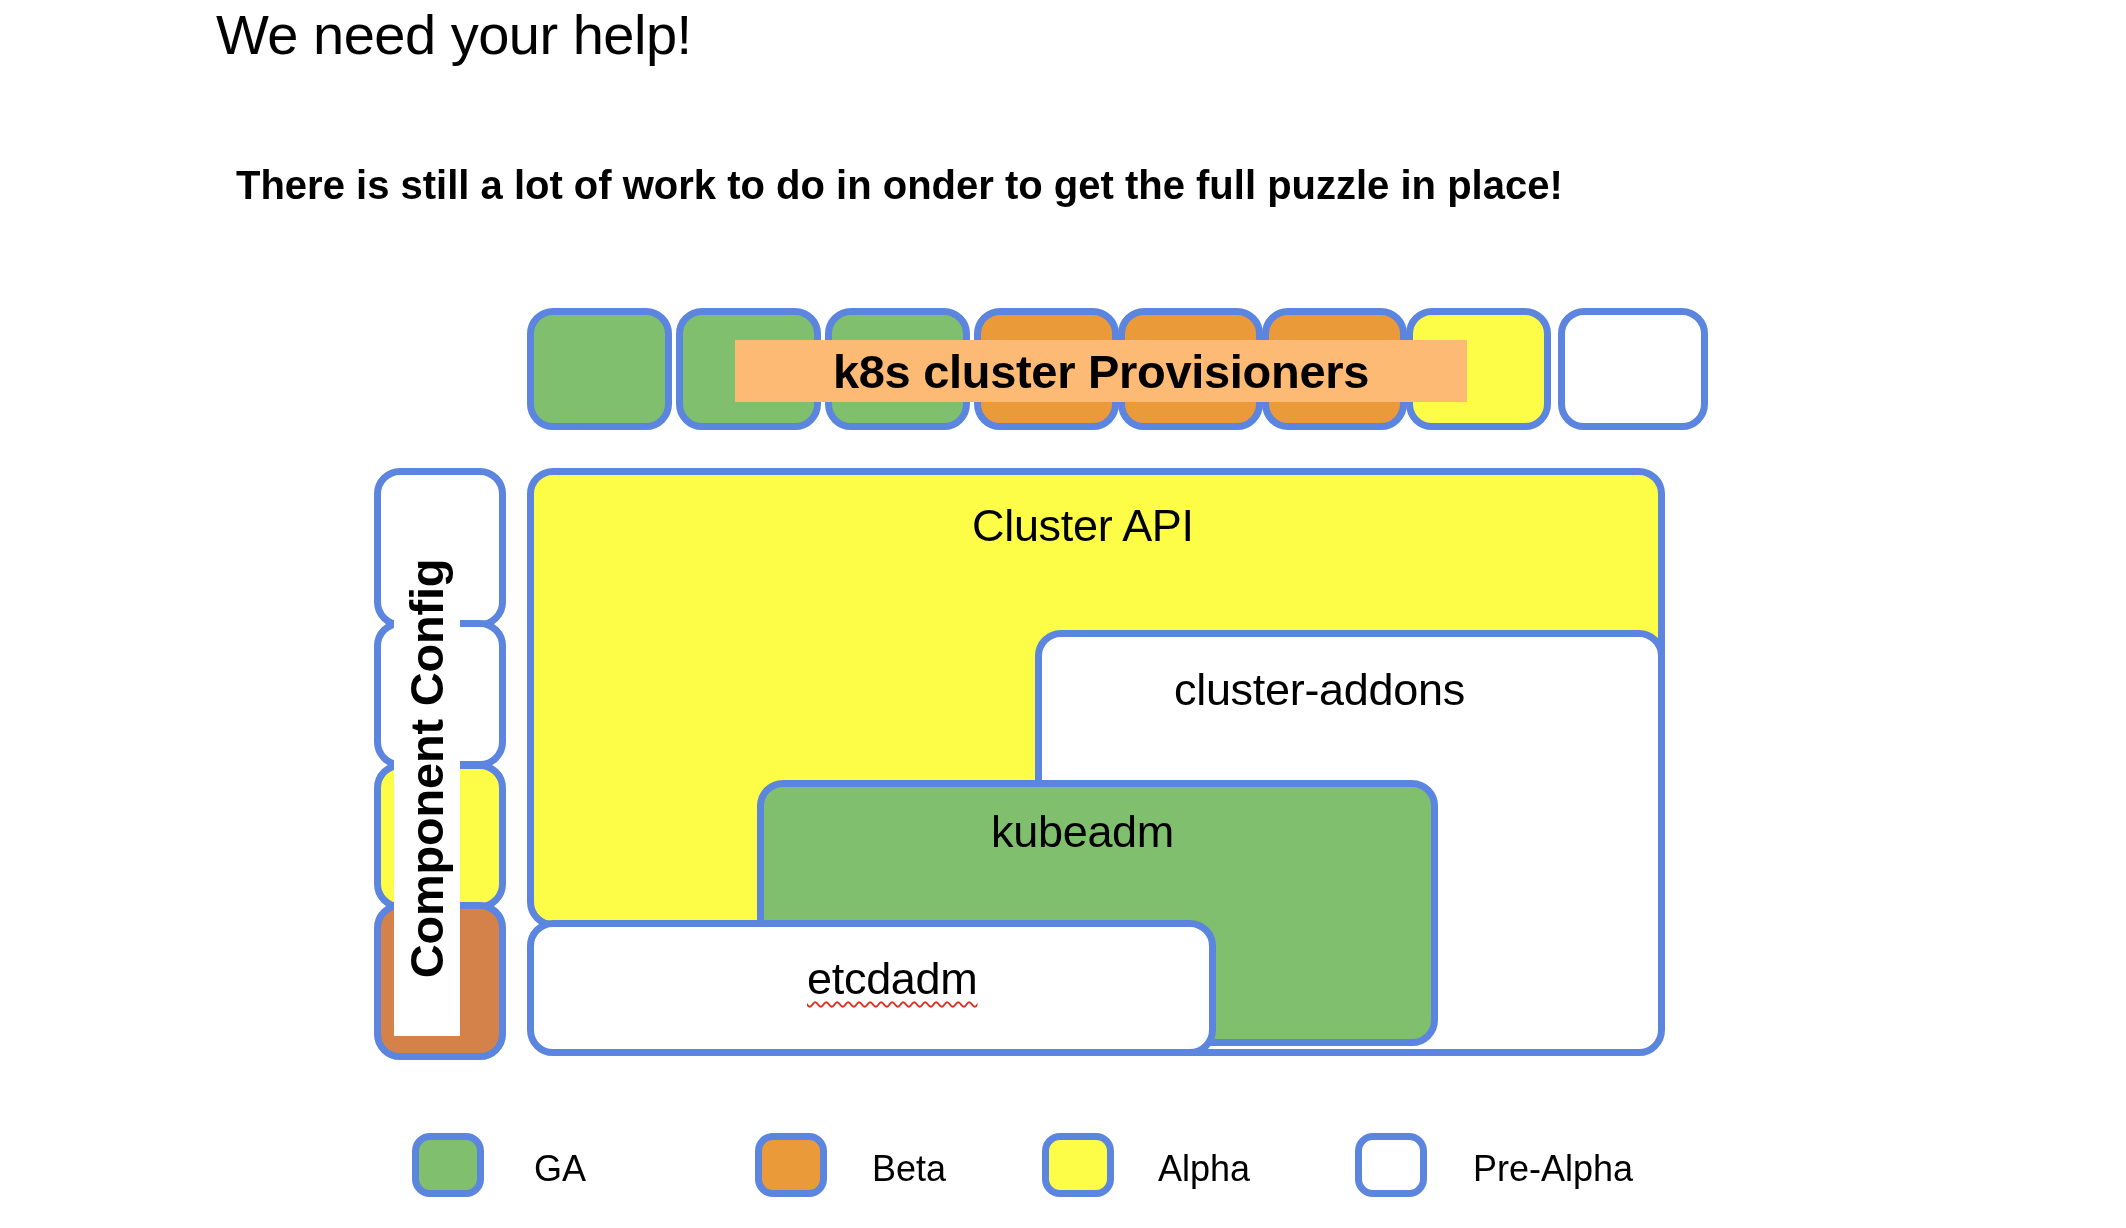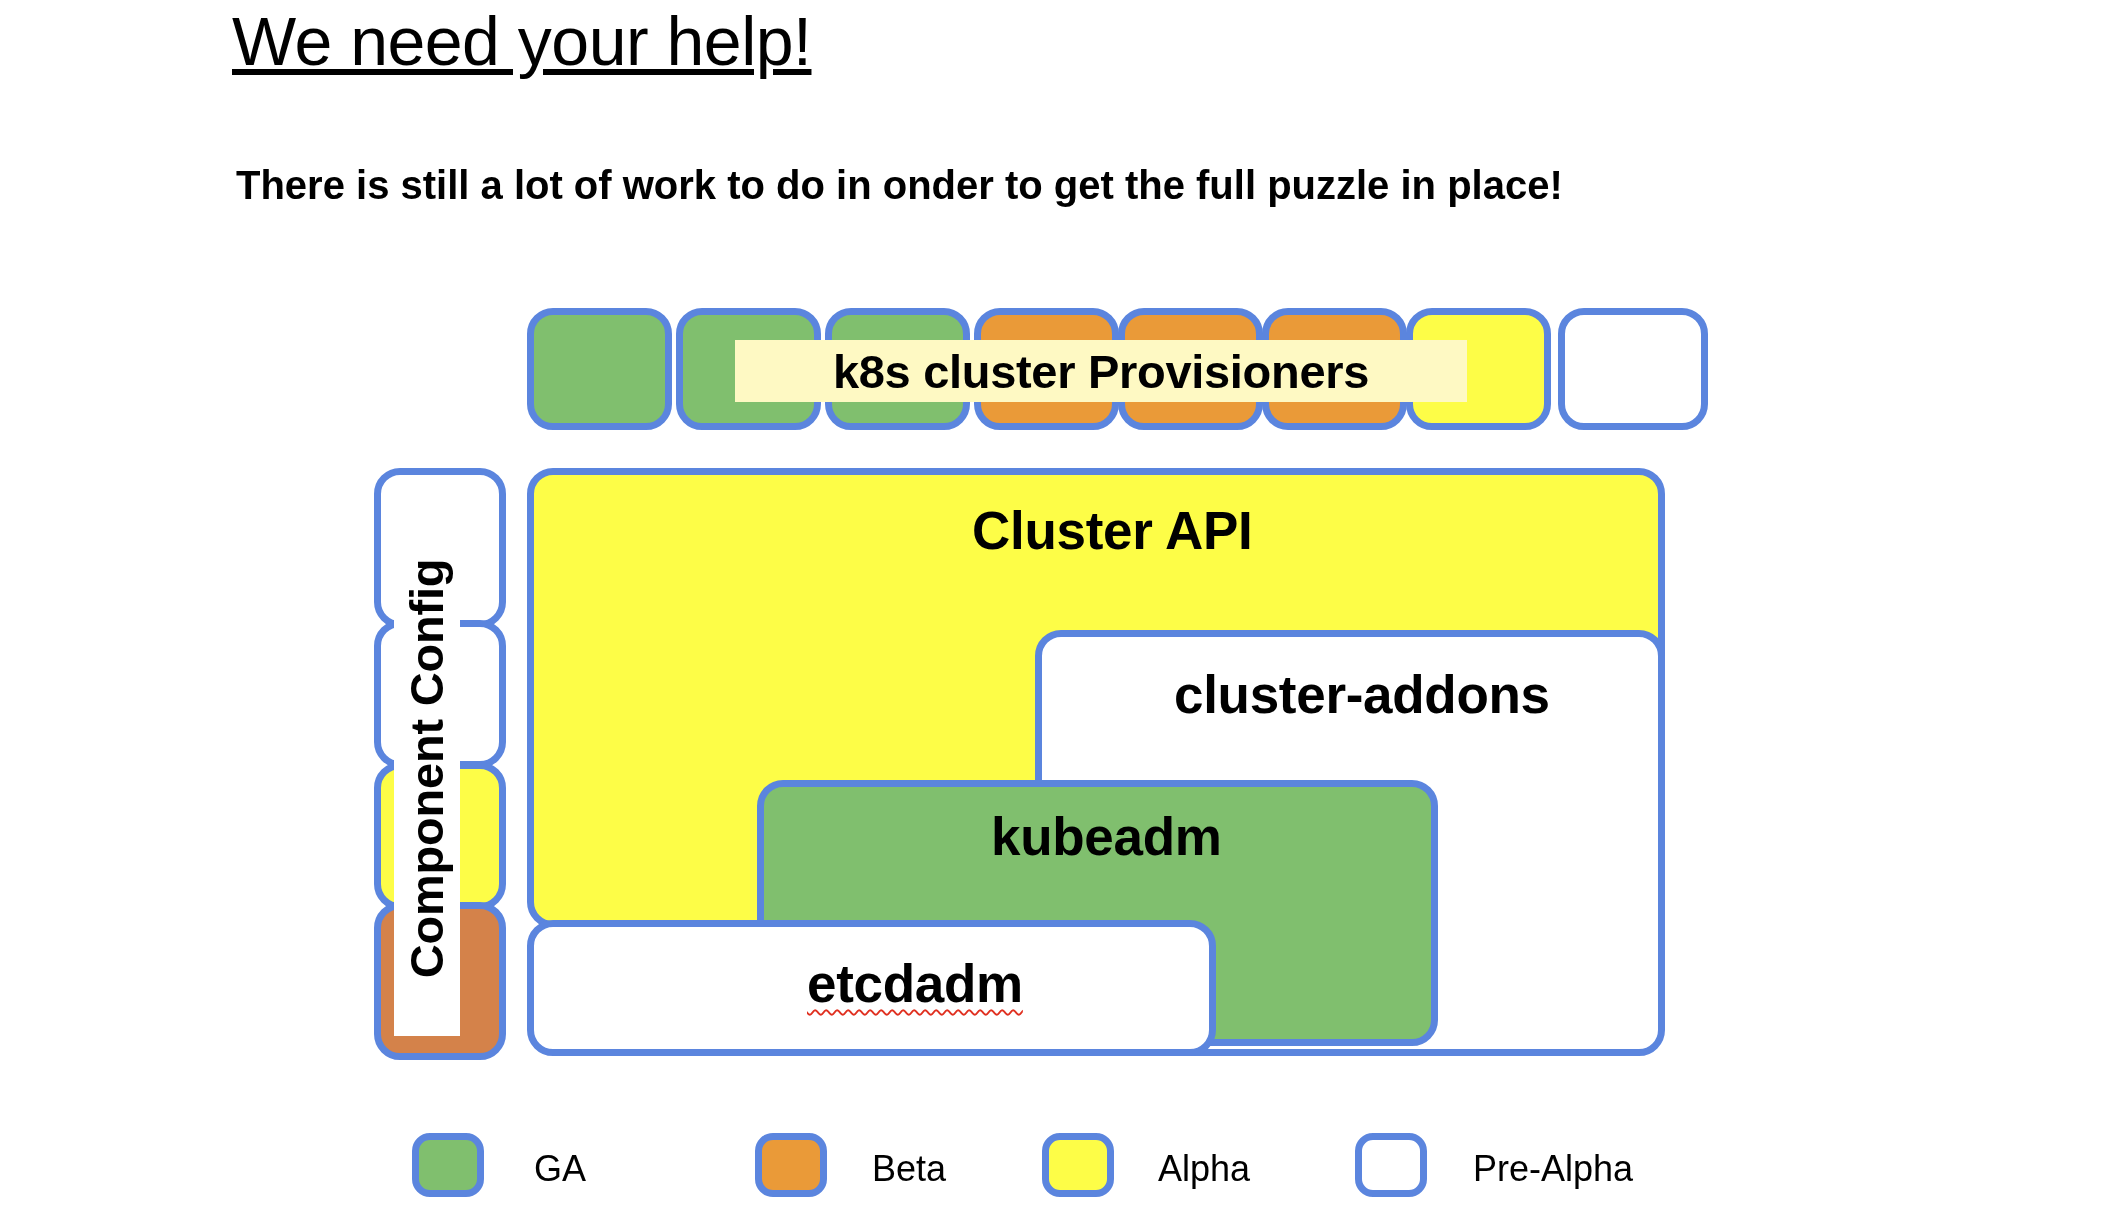"We need your help!" #slide-title { font-size: 68px -> 56px; left: 232px -> 216px; text-decoration: underline -> none }
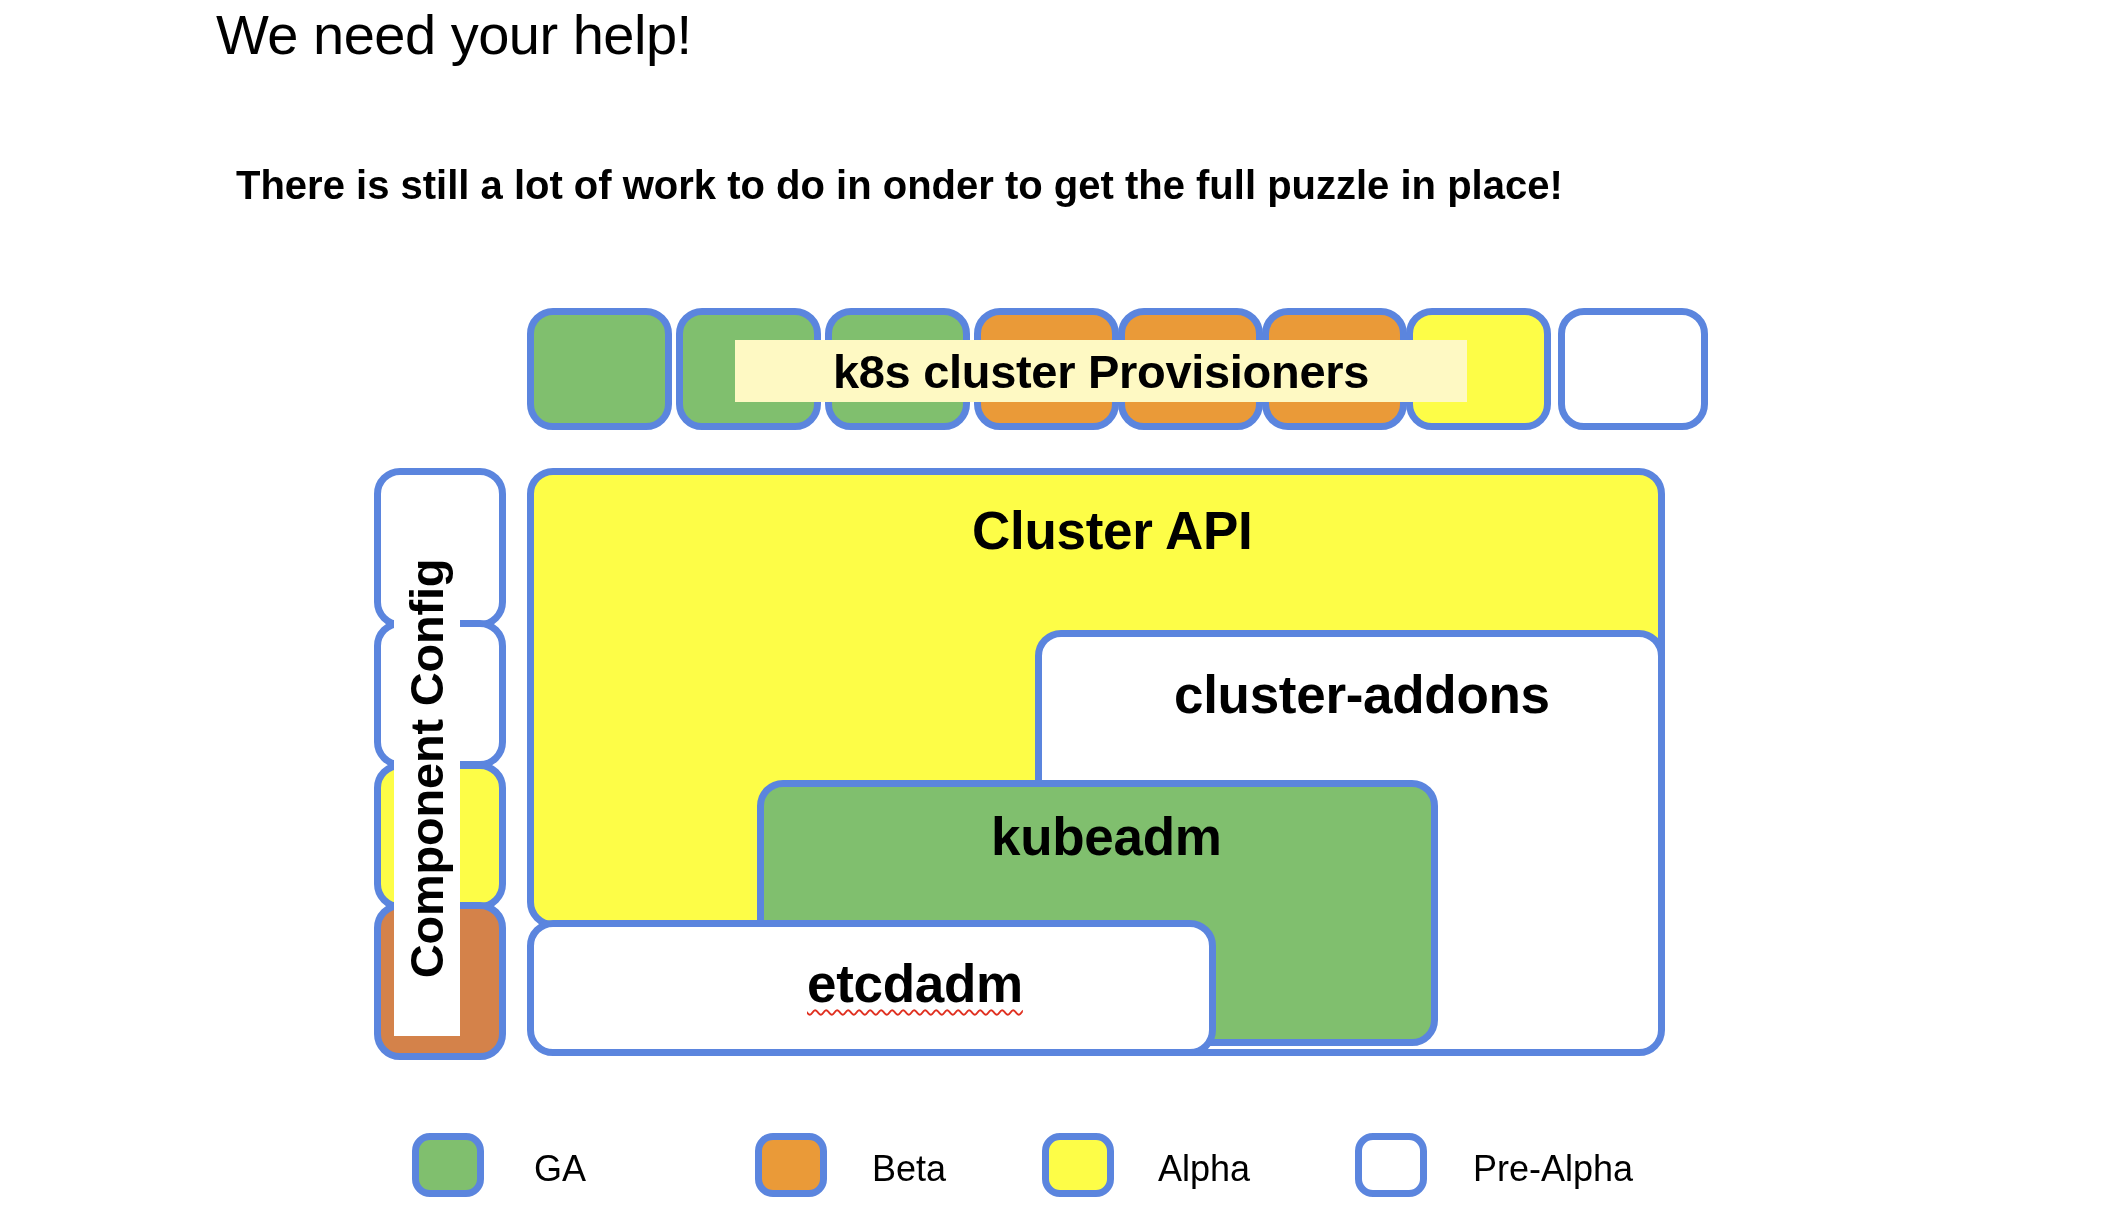"k8s cluster Provisioners" #provisioners-label { background: #fef9c3 -> #fdba74 }
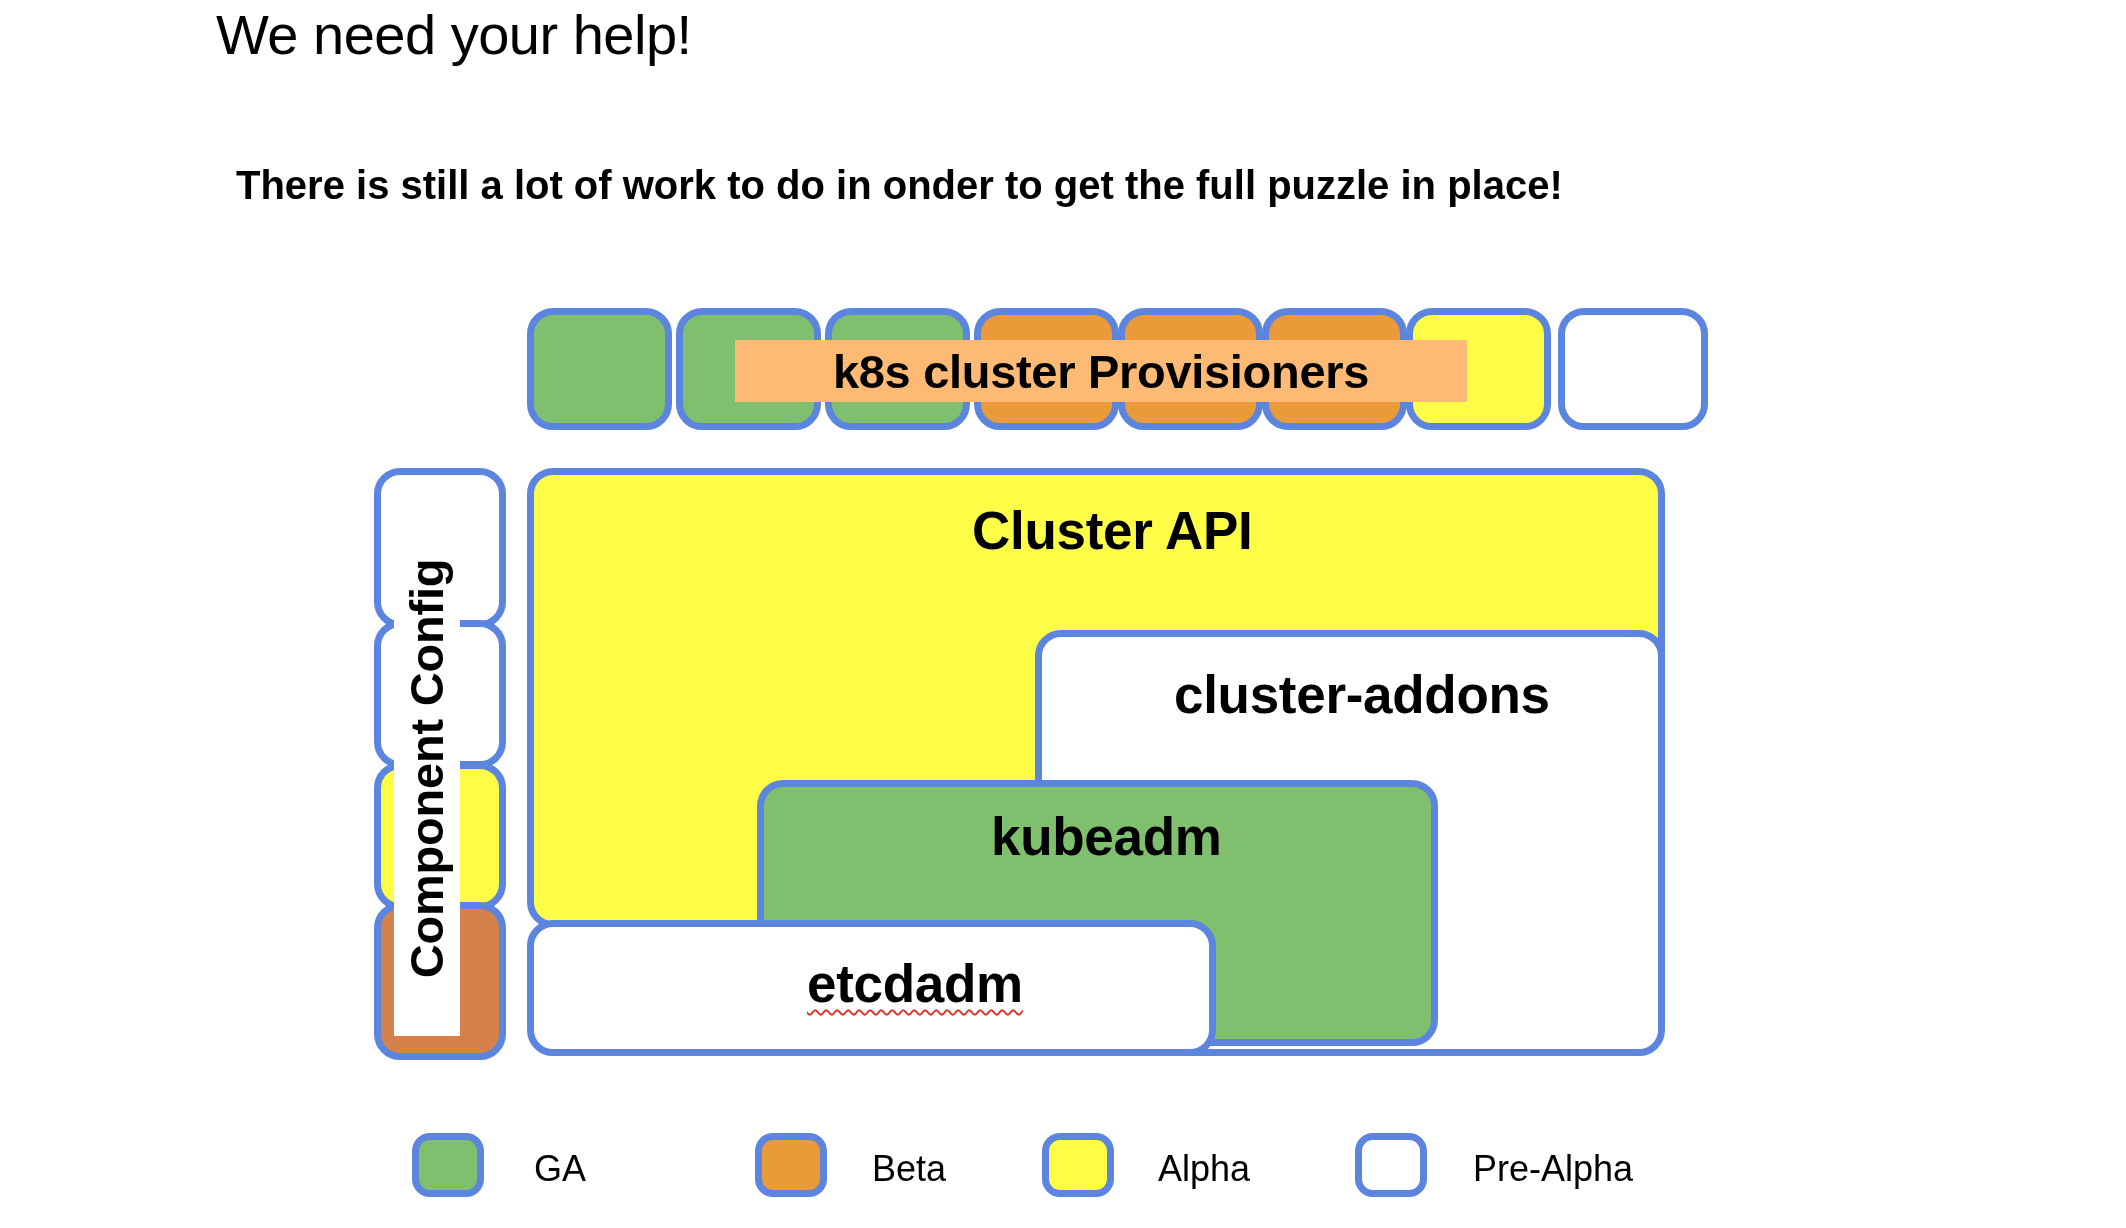"Cluster API" .box-label { font-size: 53px -> 45px; font-weight: bold -> normal }
